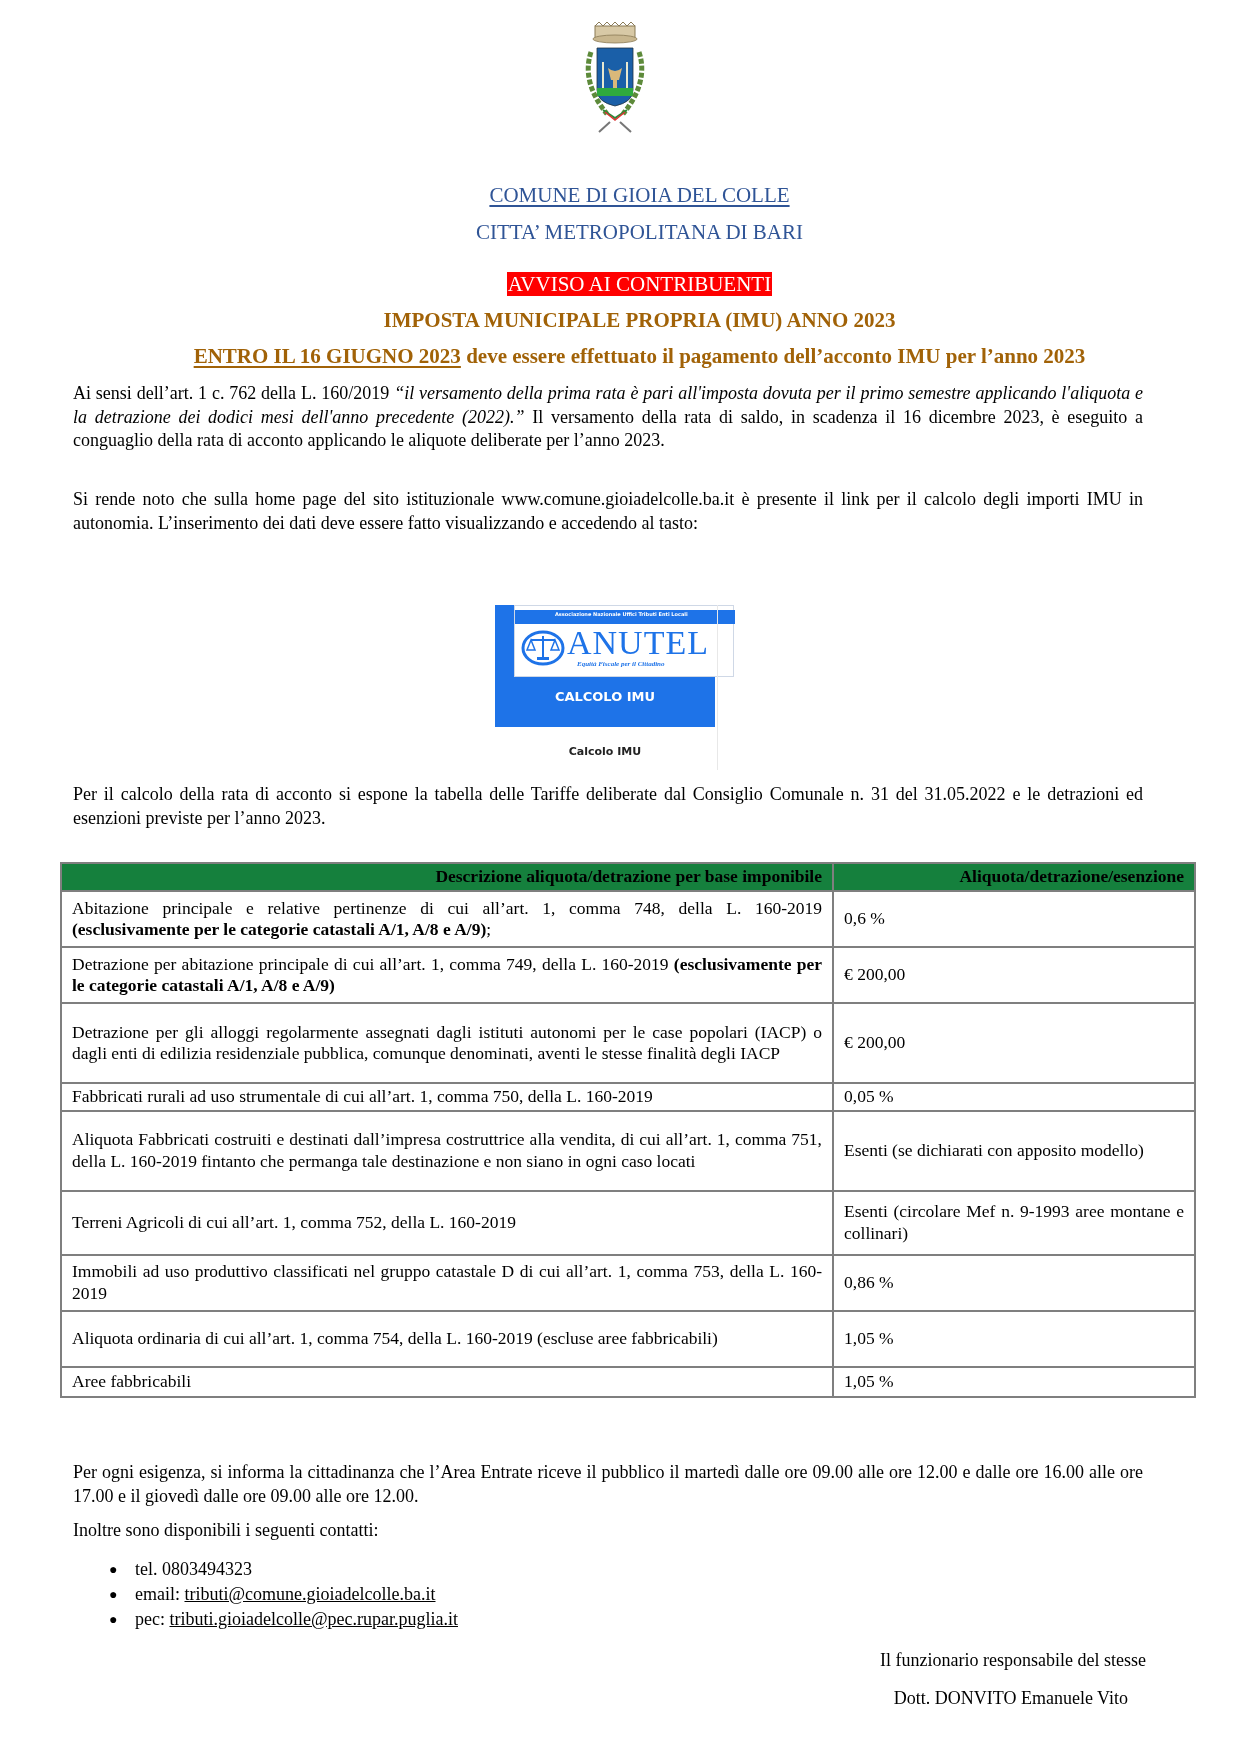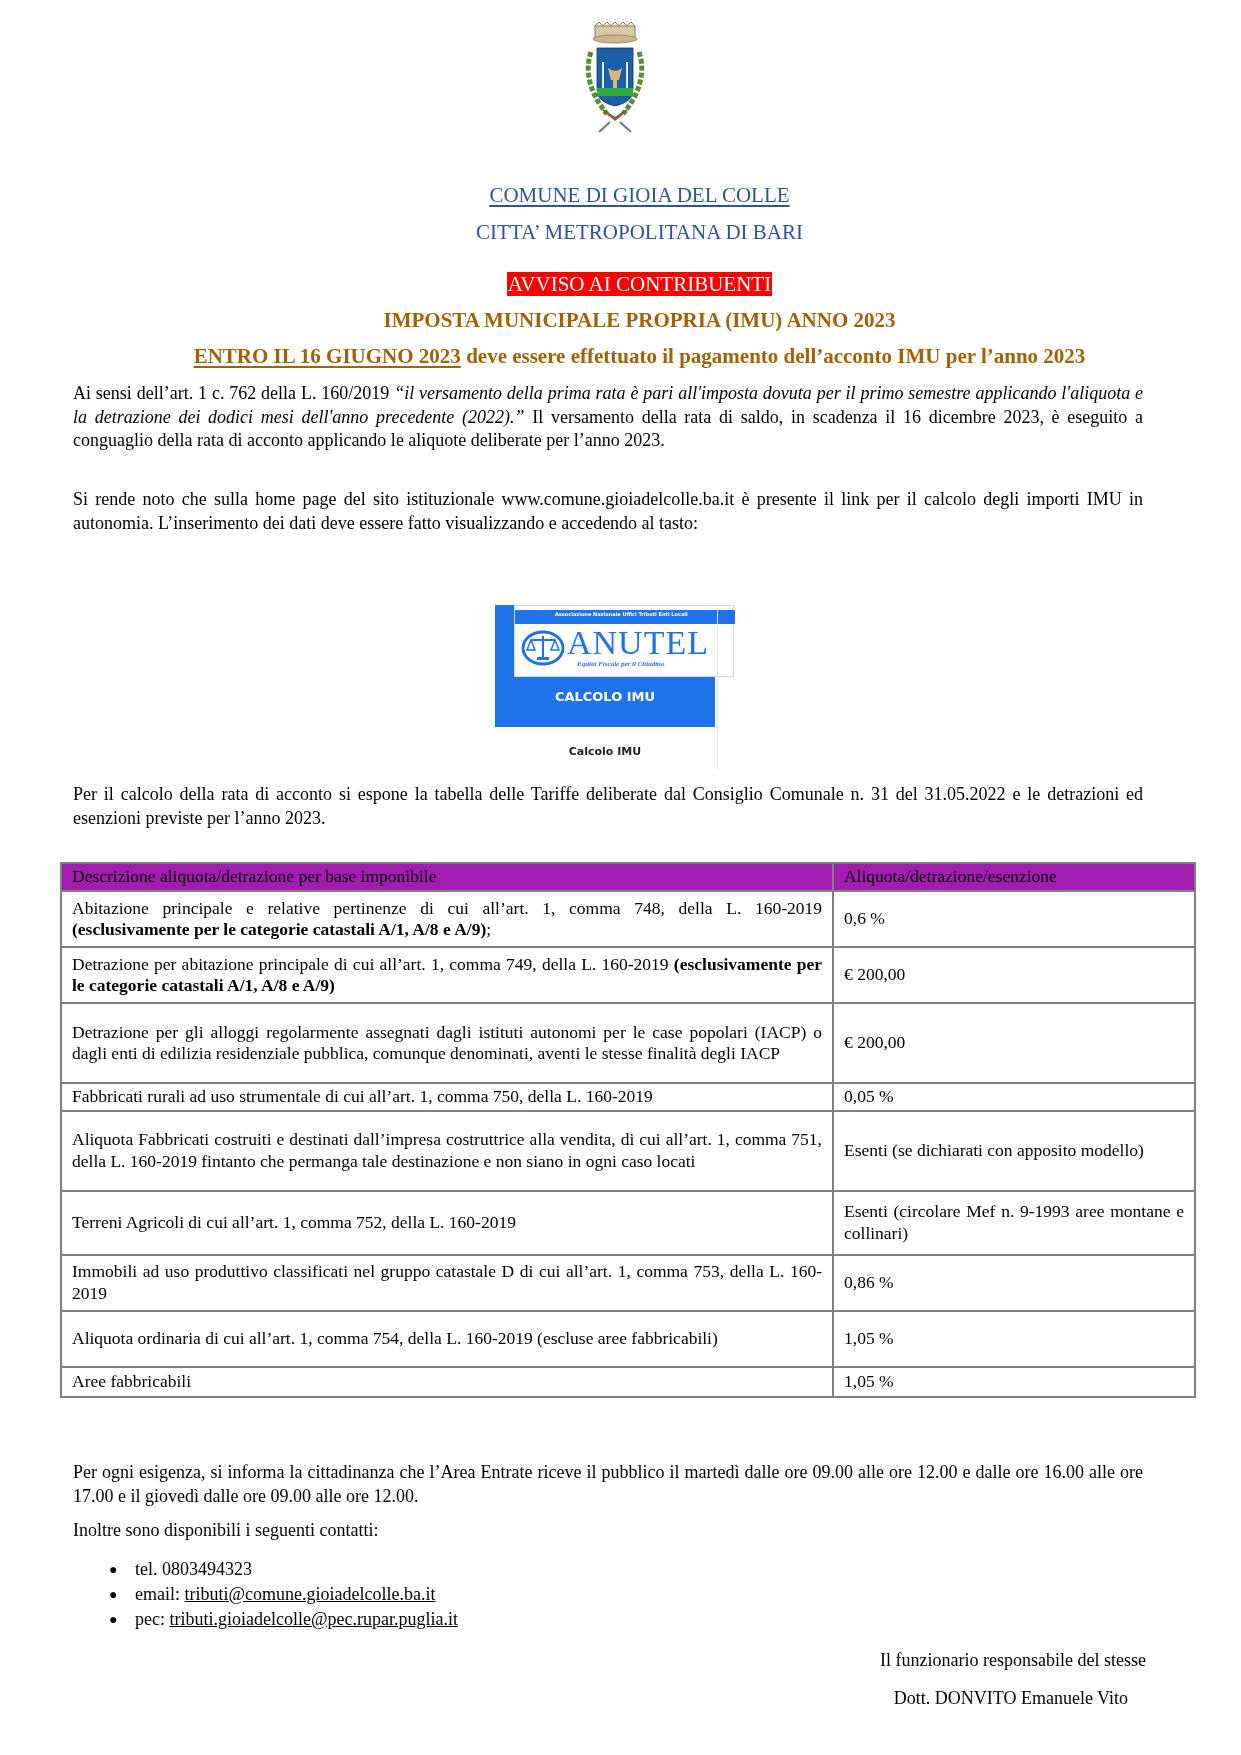"Descrizione aliquota/detrazione per base" table.tariffe th { background: #a21caf -> #15803d; font-weight: normal -> bold; text-align: left -> right }
